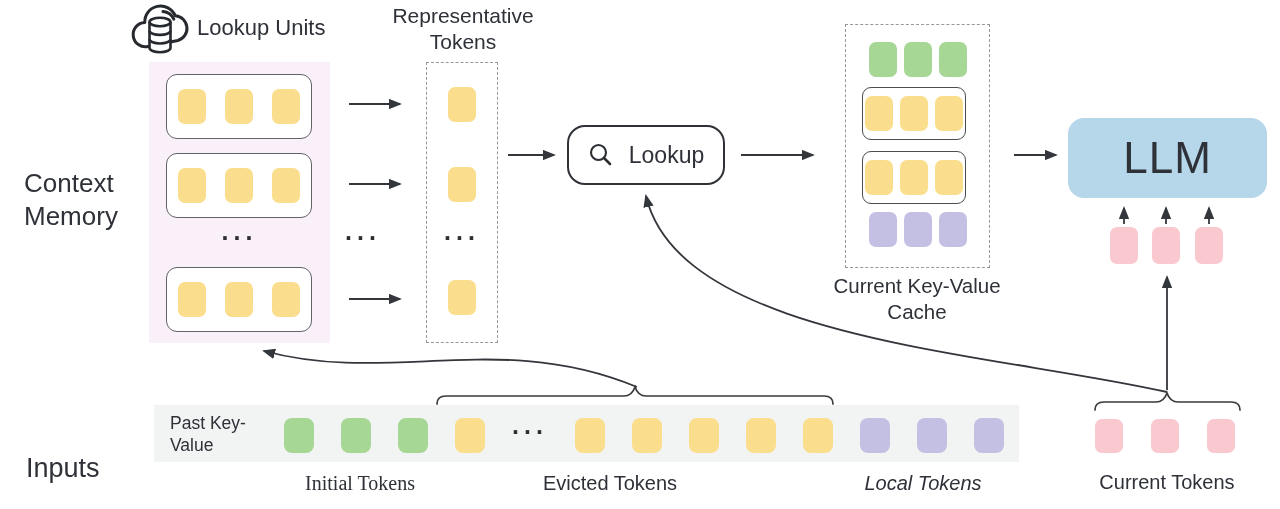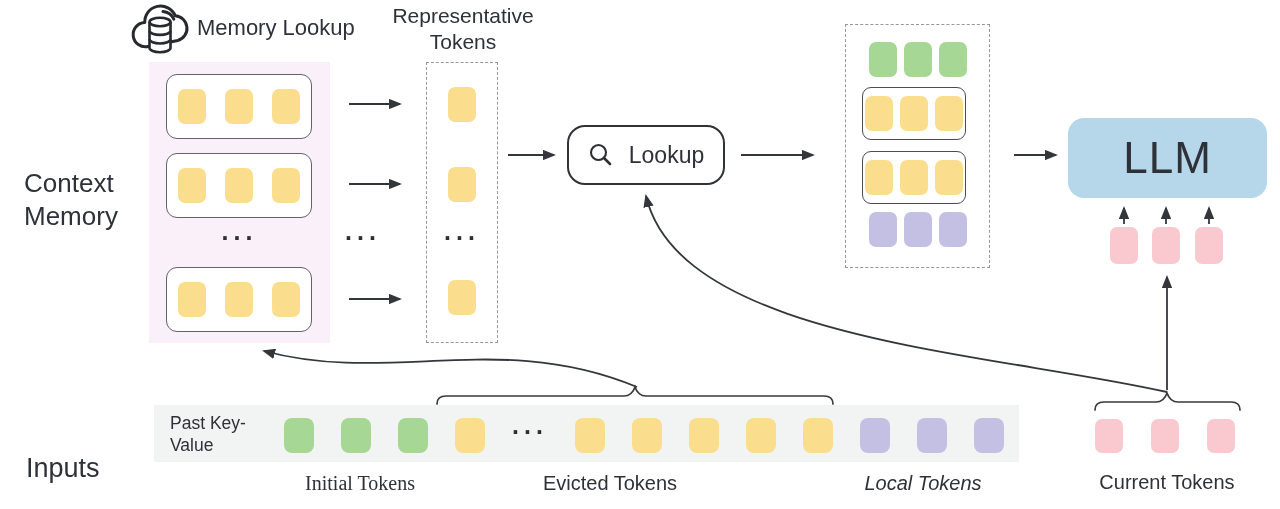"Memory Lookup" div.abs { text: Memory Lookup -> Lookup Units }
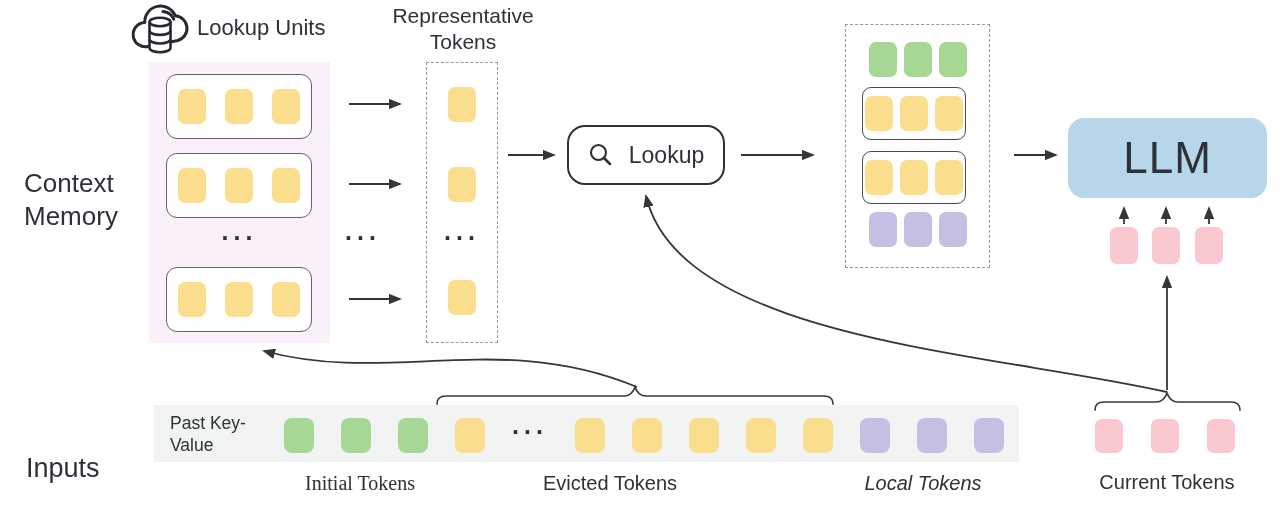"Current Key-Value Cache" div.abs { html: none -> <div>Current Key-Value Cache</div> }
